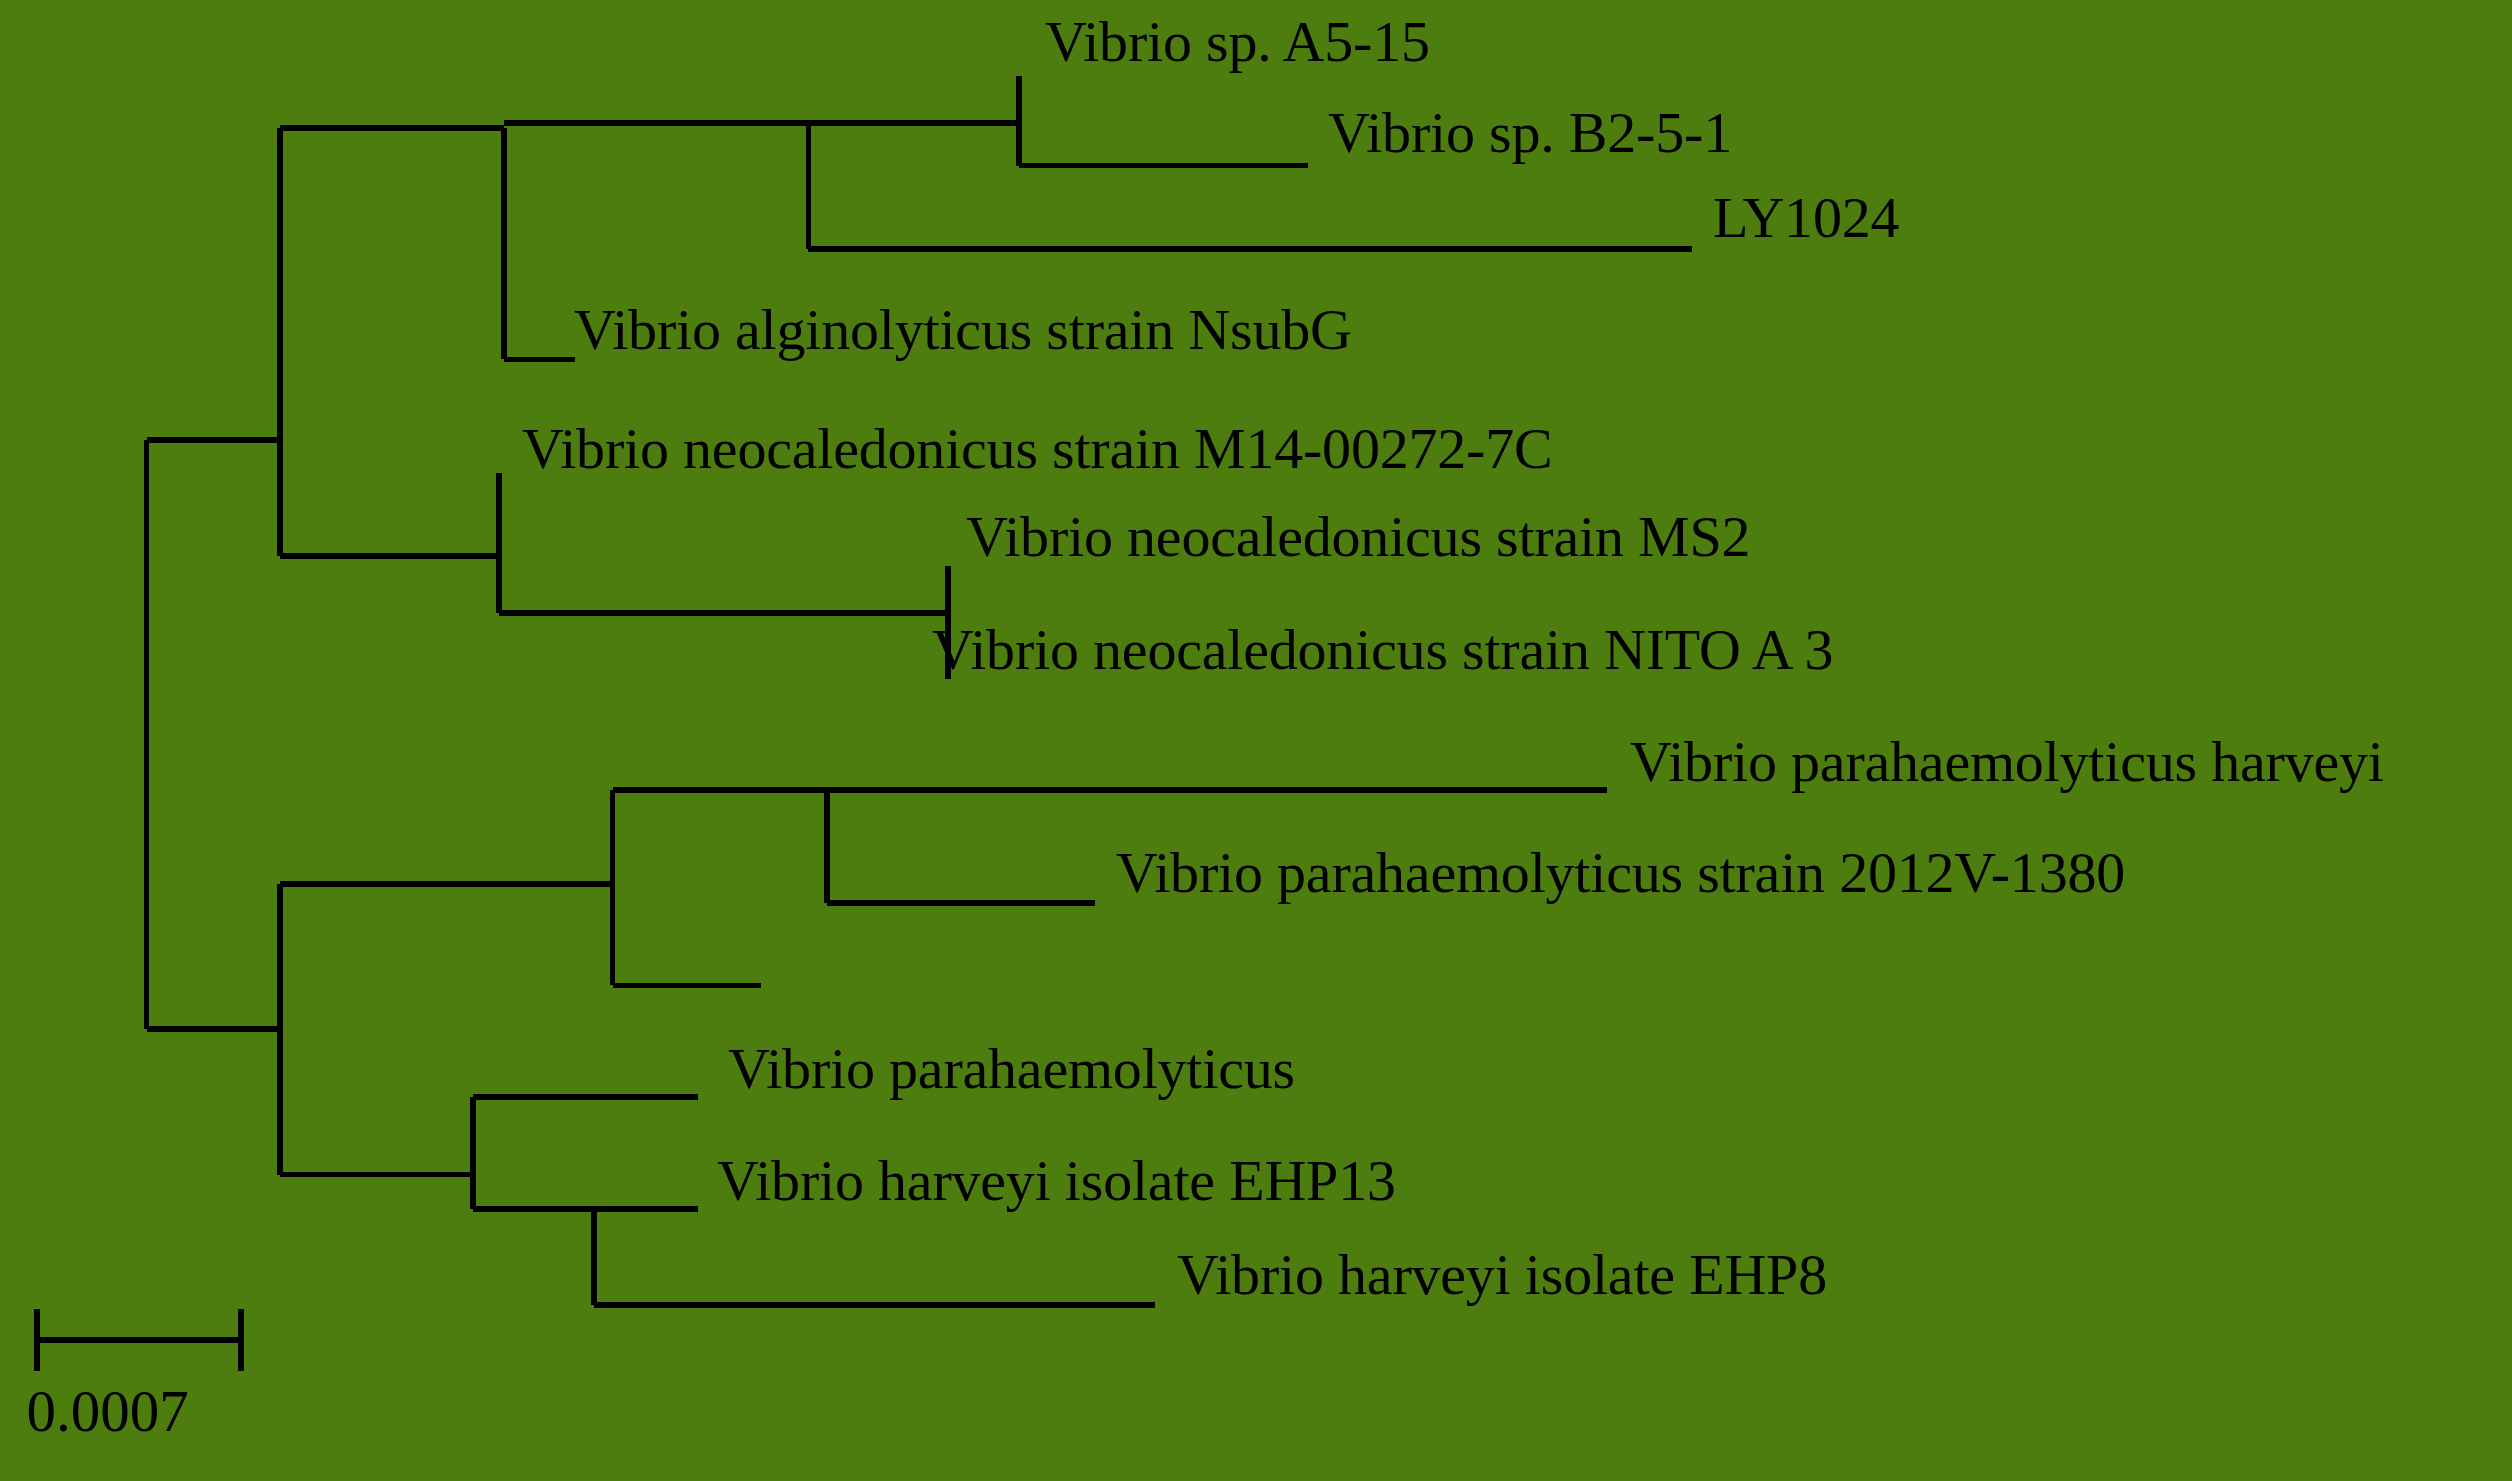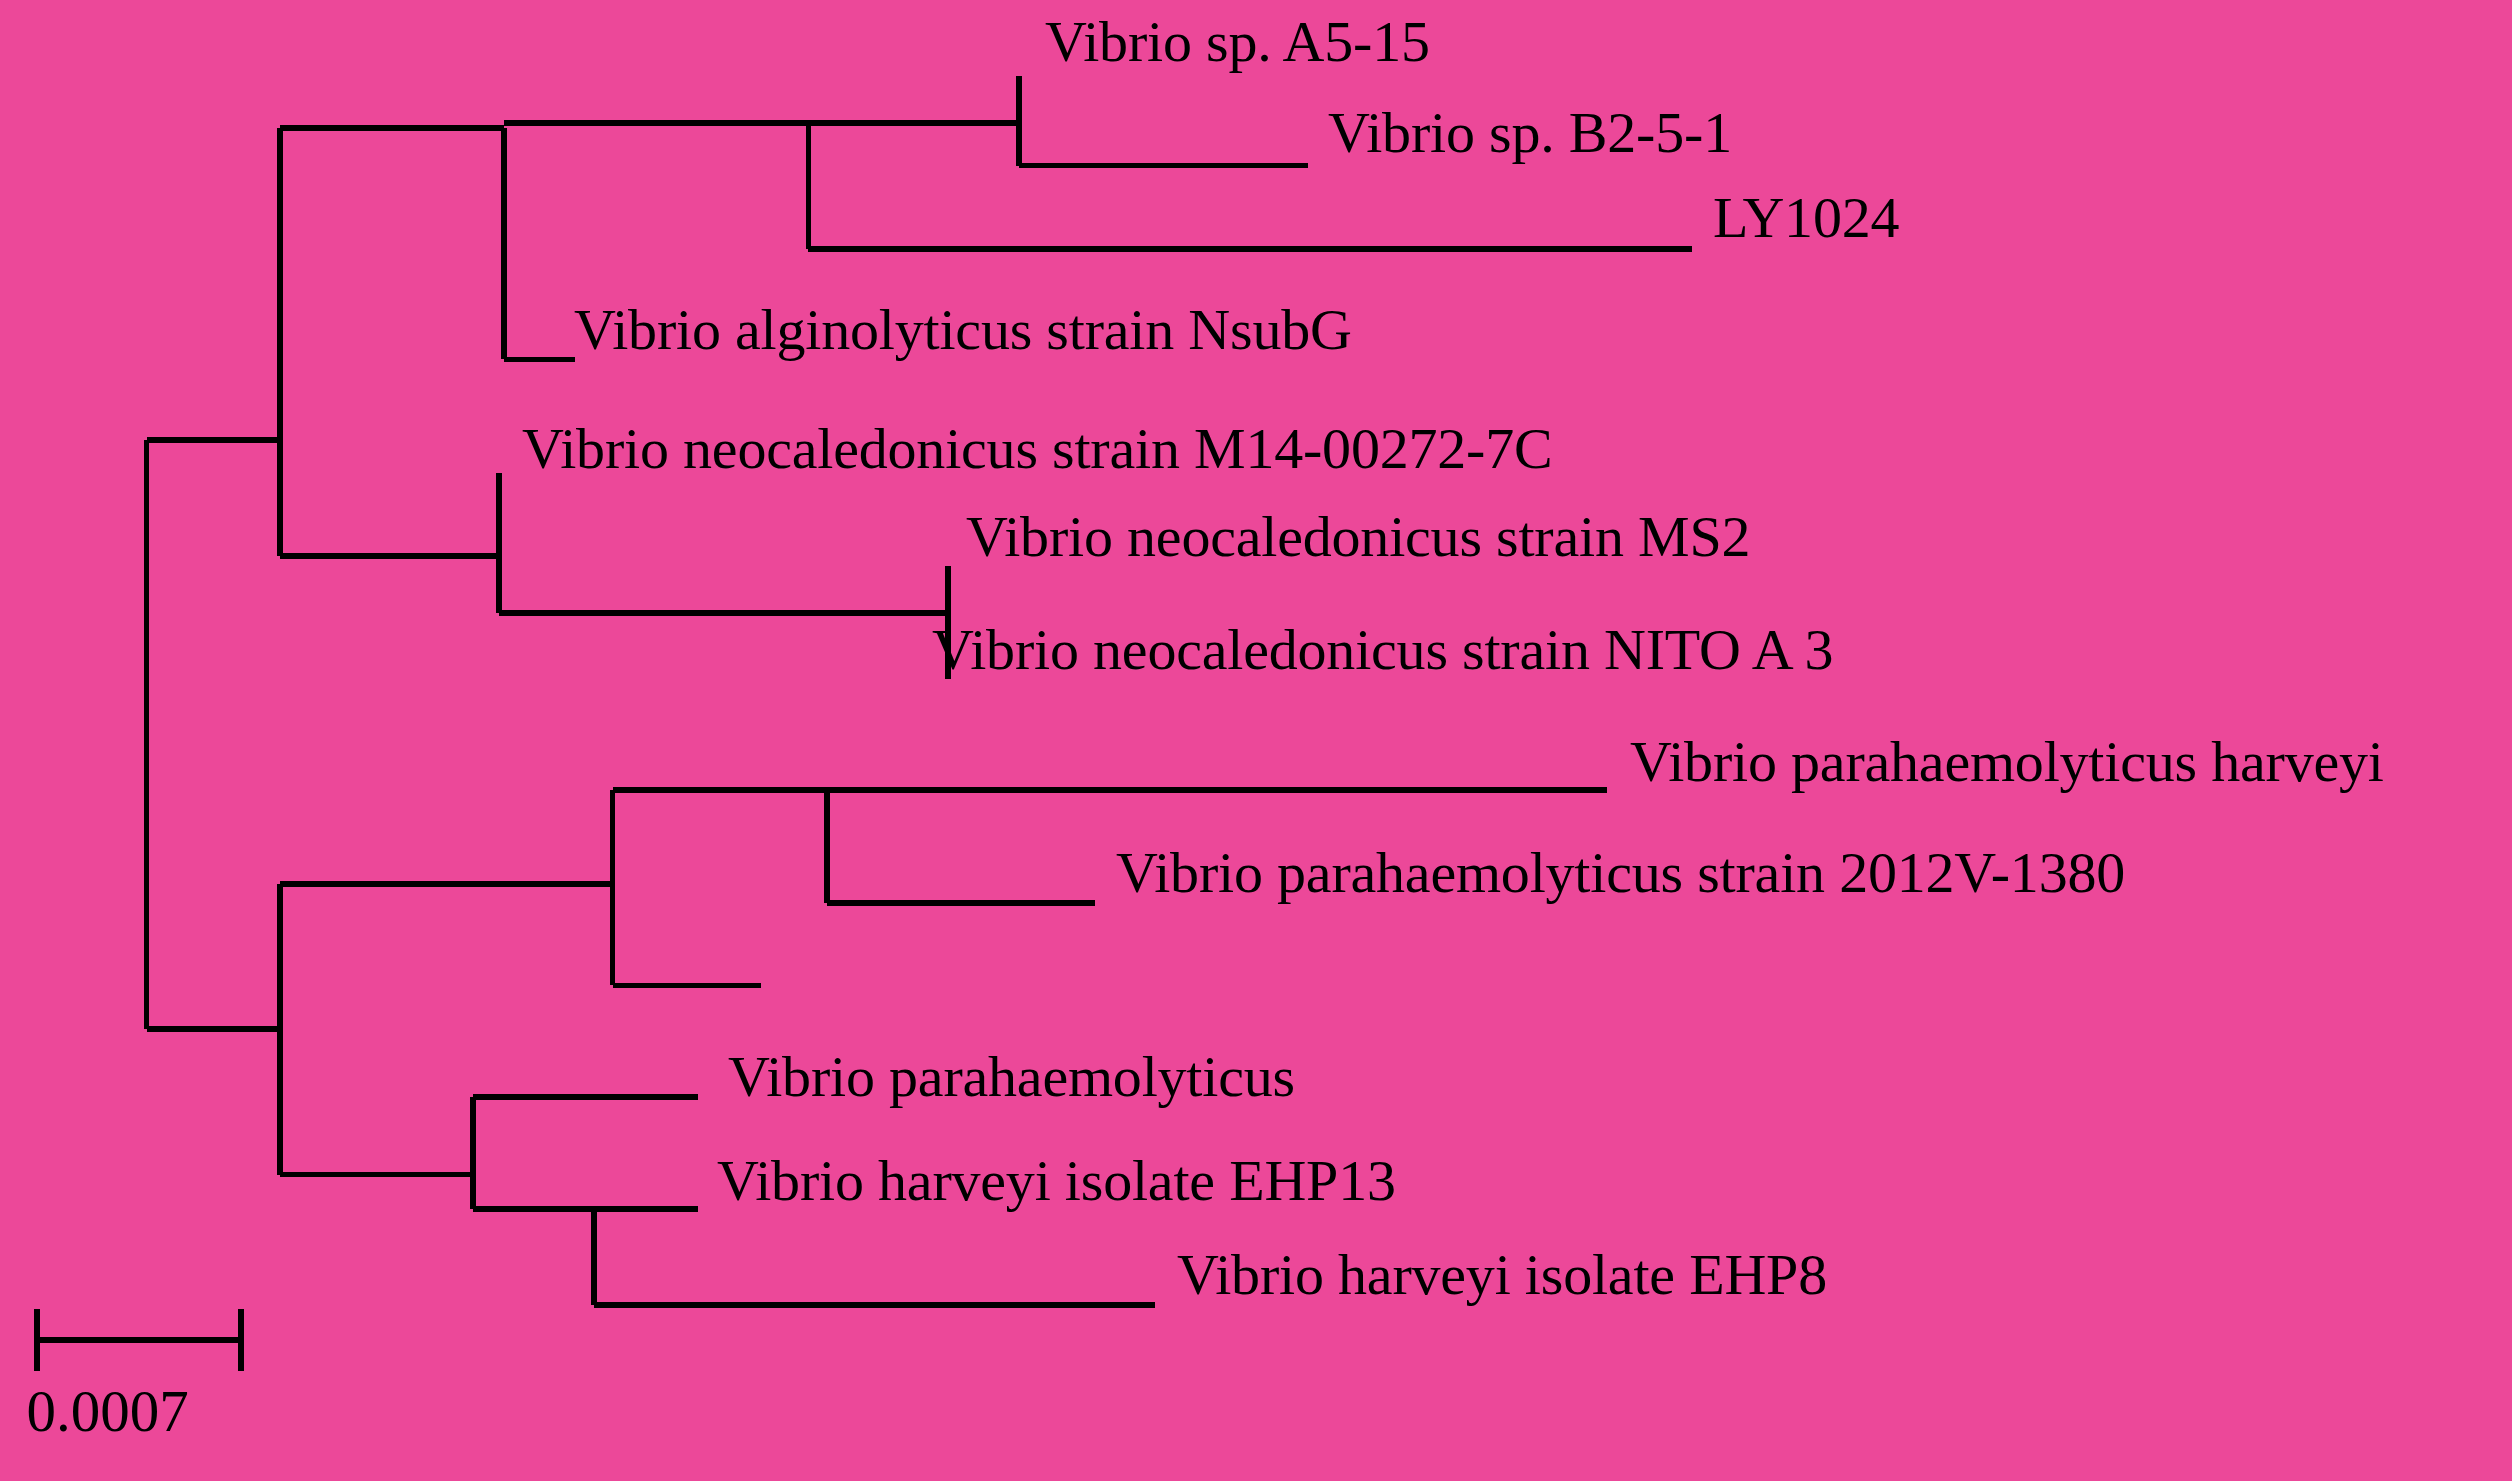"Vibrio sp. A5-15" #root-canvas { background: #ec4899 -> #4d7c0f }
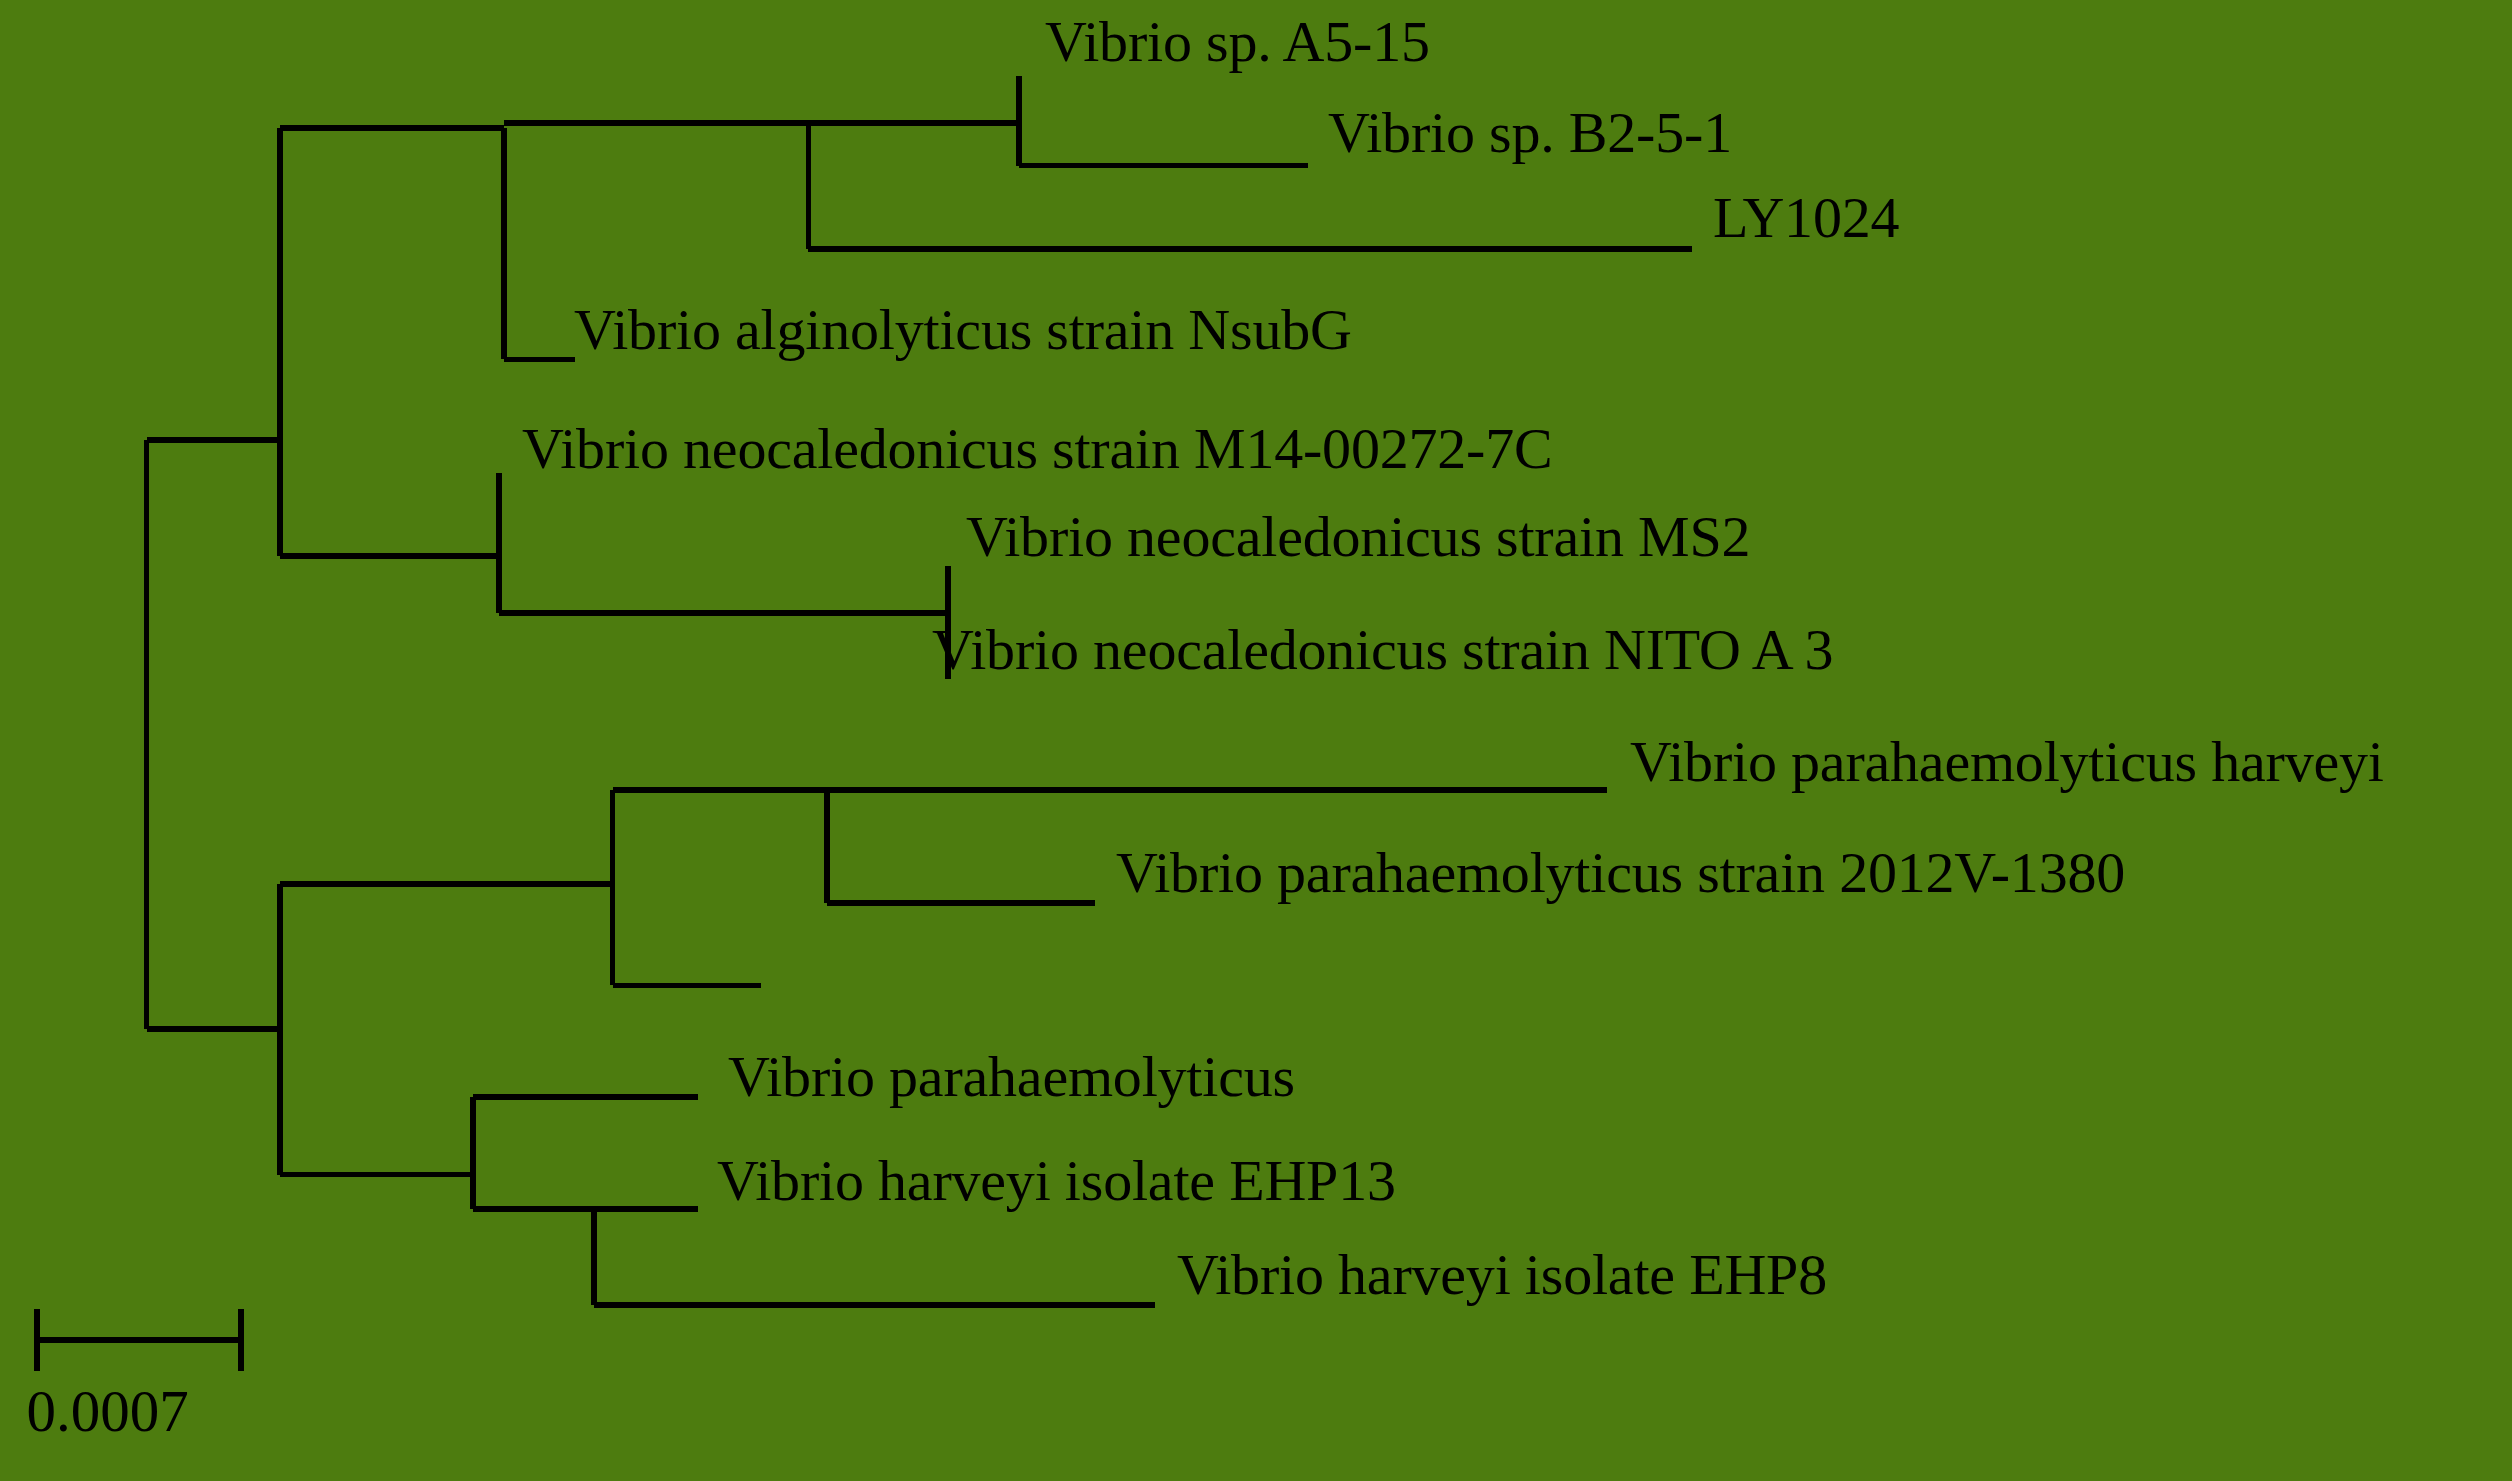"Vibrio parahaemolyticus" div.taxon-label { margin-top: 8px -> none }
